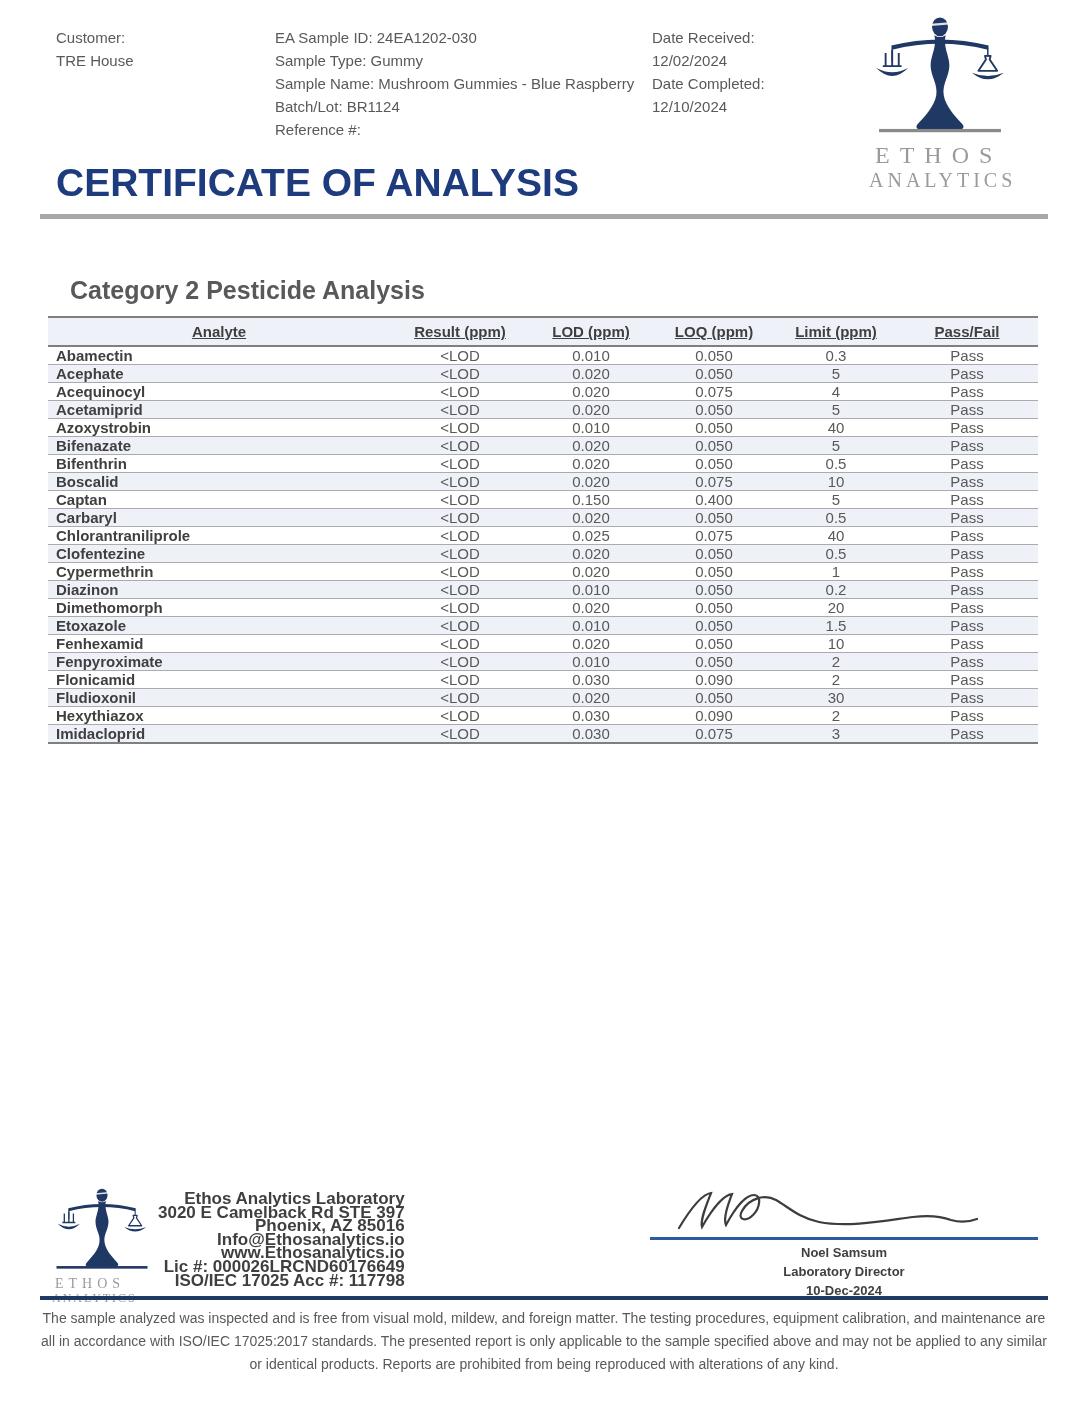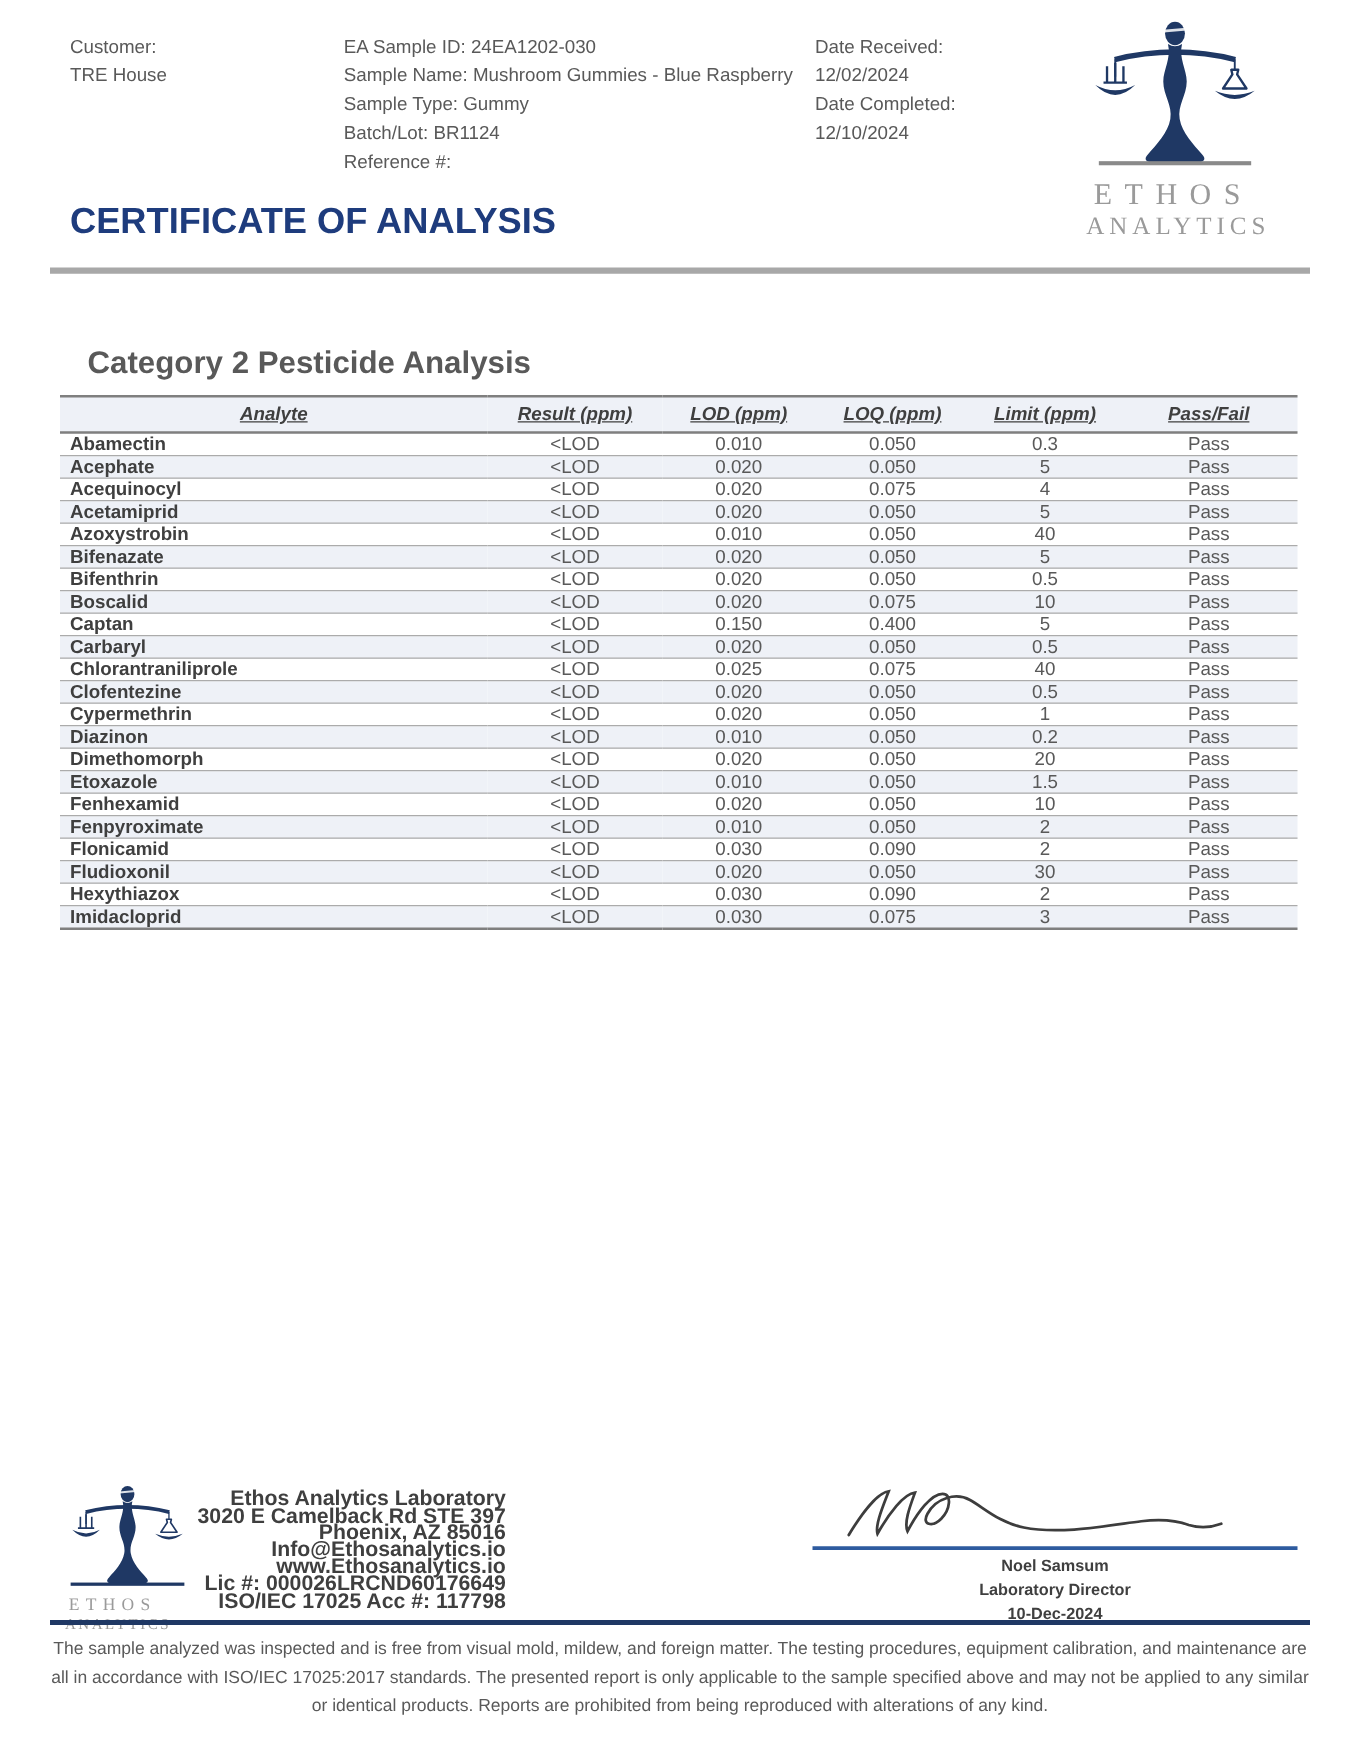"Sample Name: Mushroom Gummies -" div { order: before "Sample Type: Gummy" -> after "Sample Type: Gummy" }
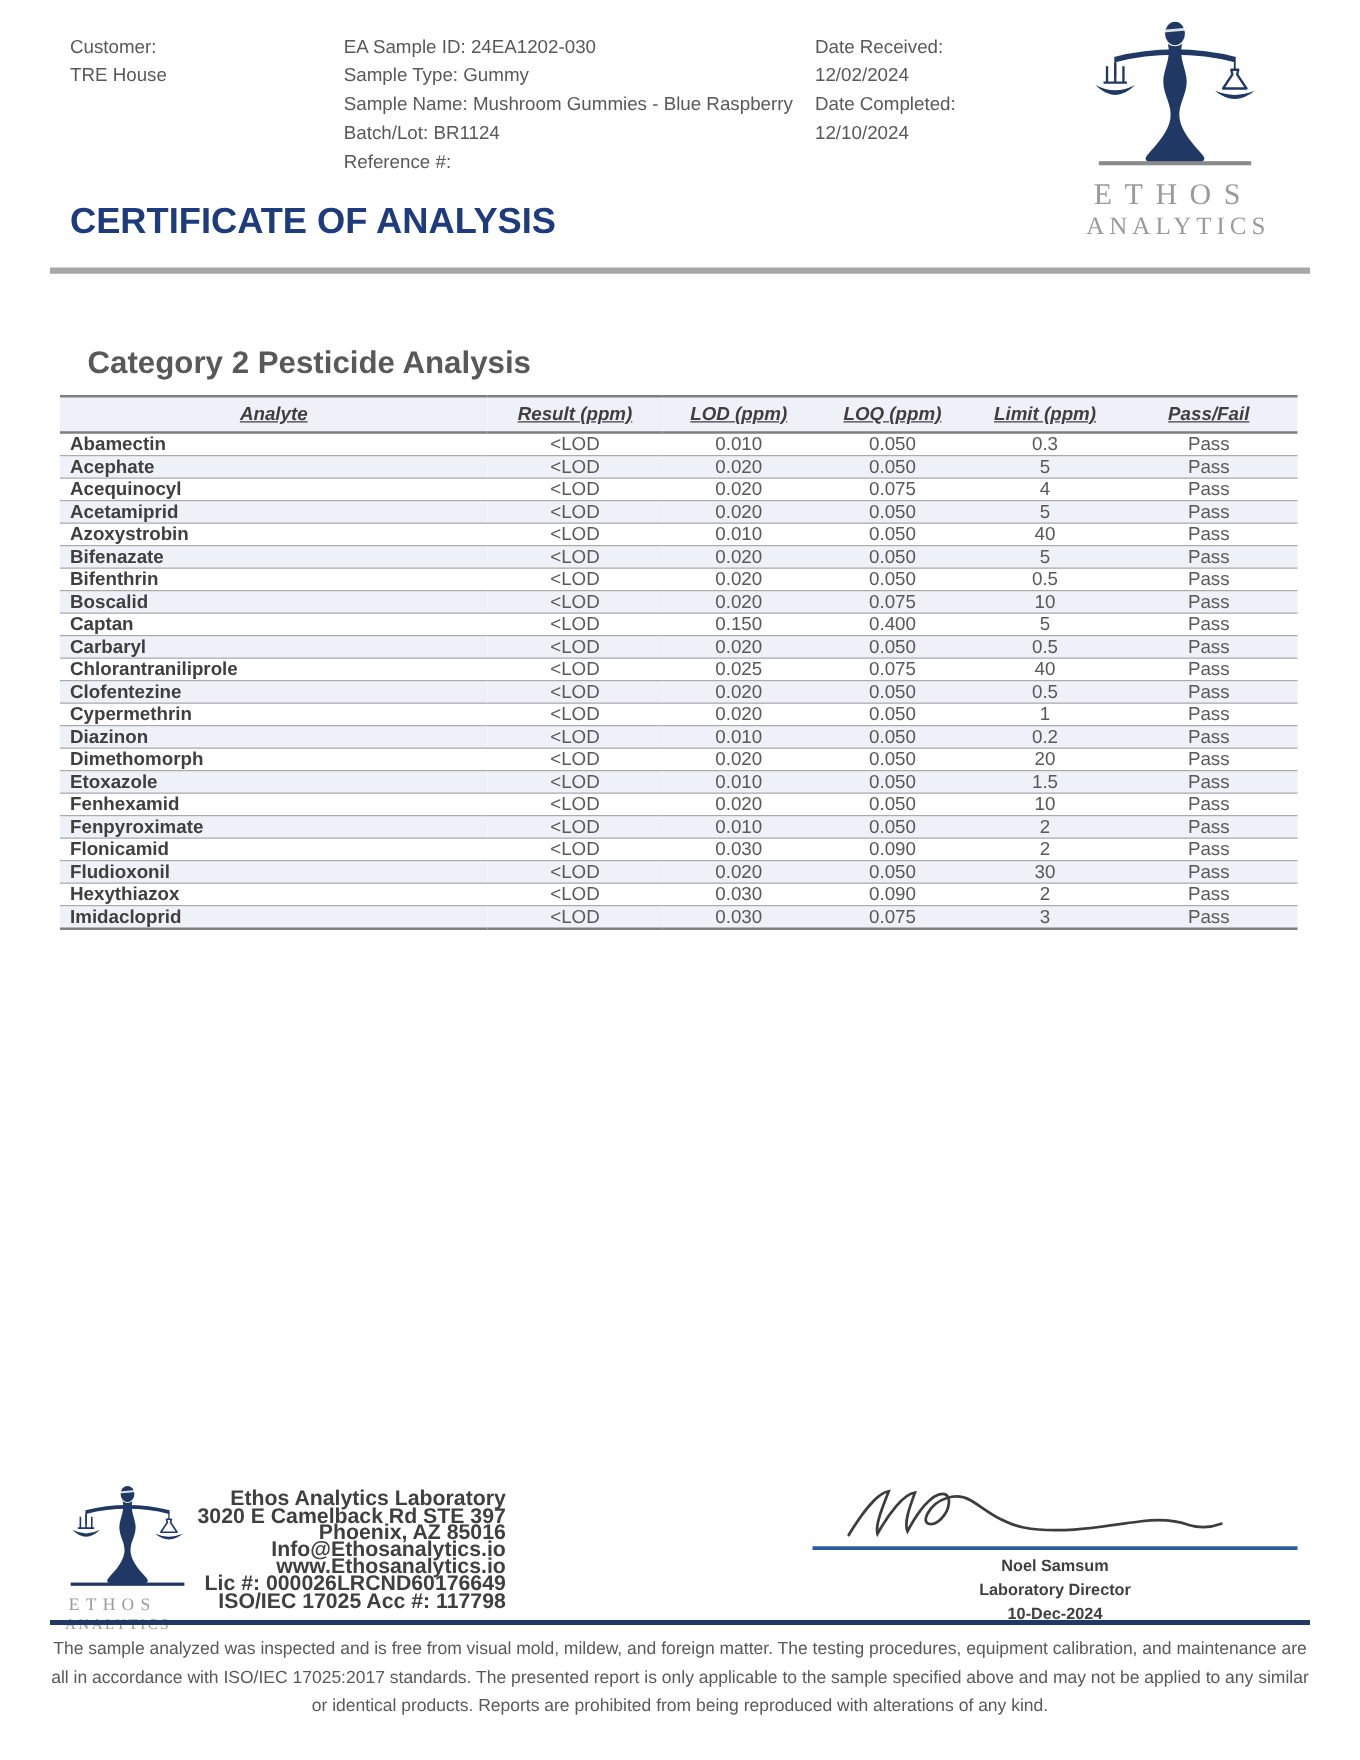"CERTIFICATE OF ANALYSIS" .doc-title { font-size: 29px -> 39px }
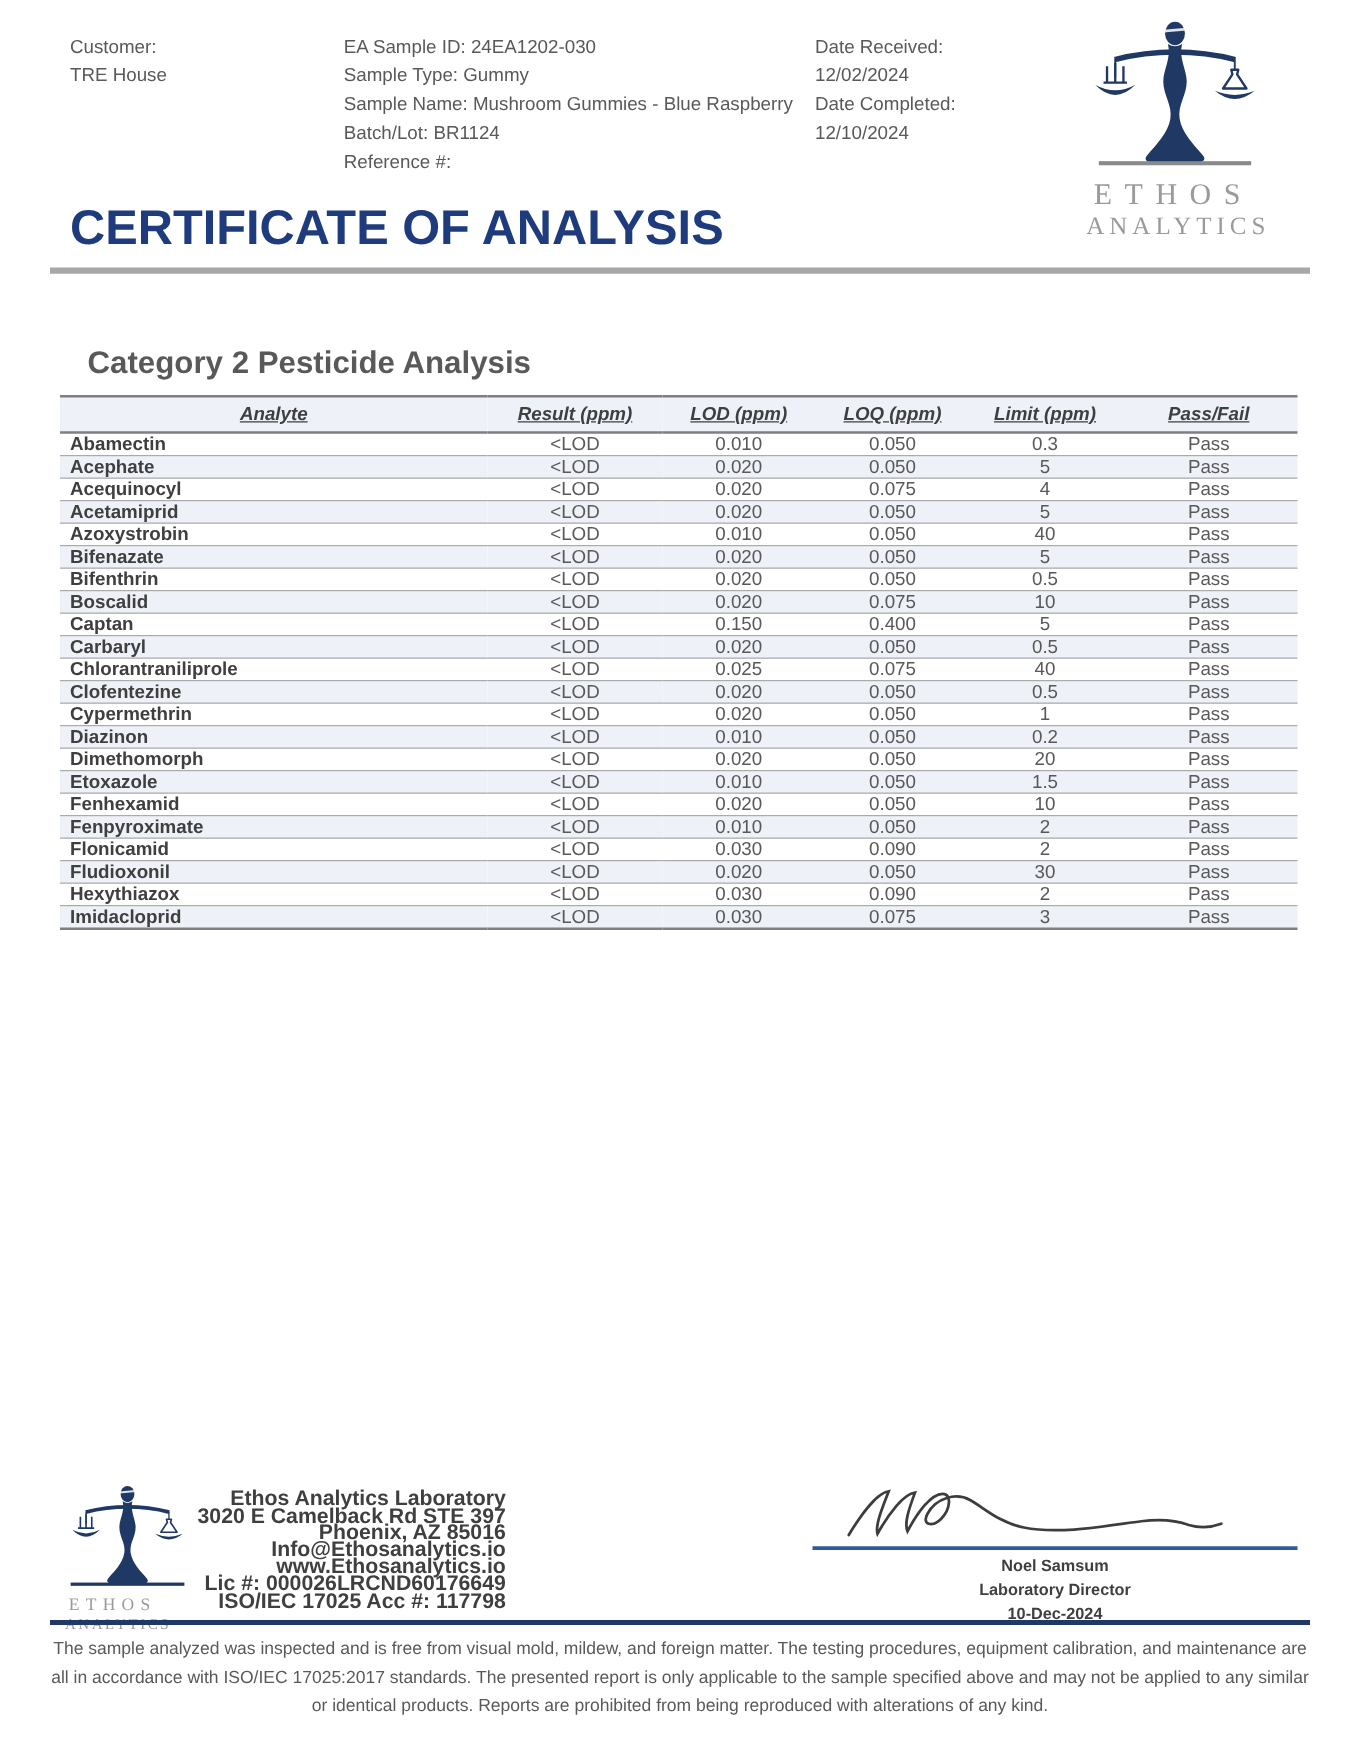"Analyte" thead tr { font-style: italic -> none }
